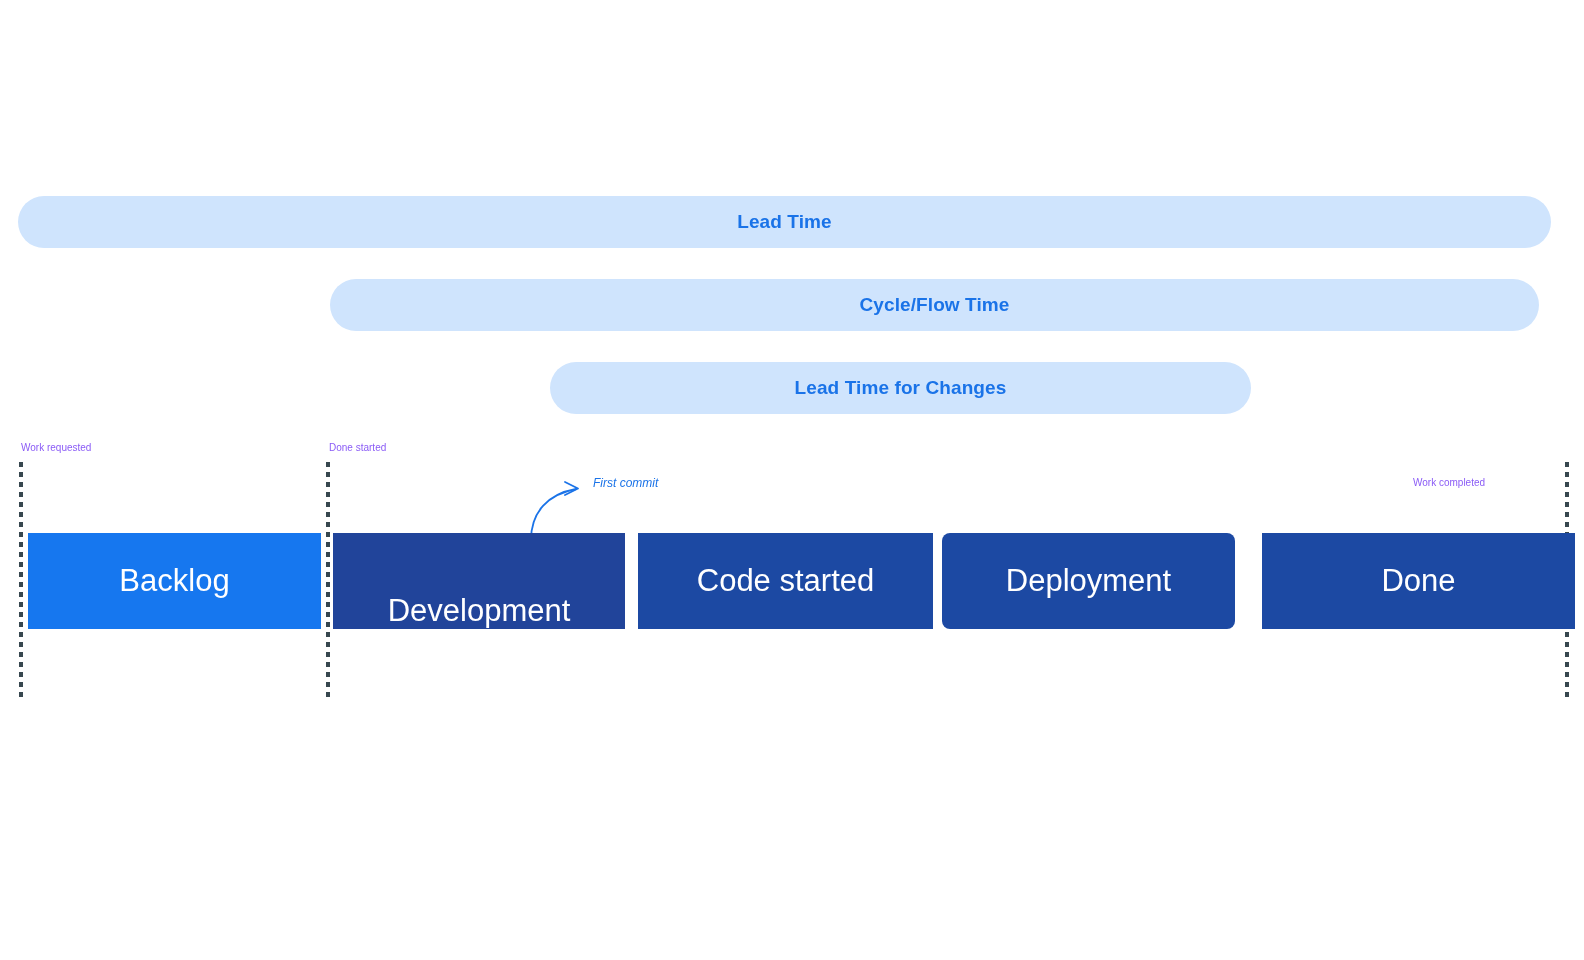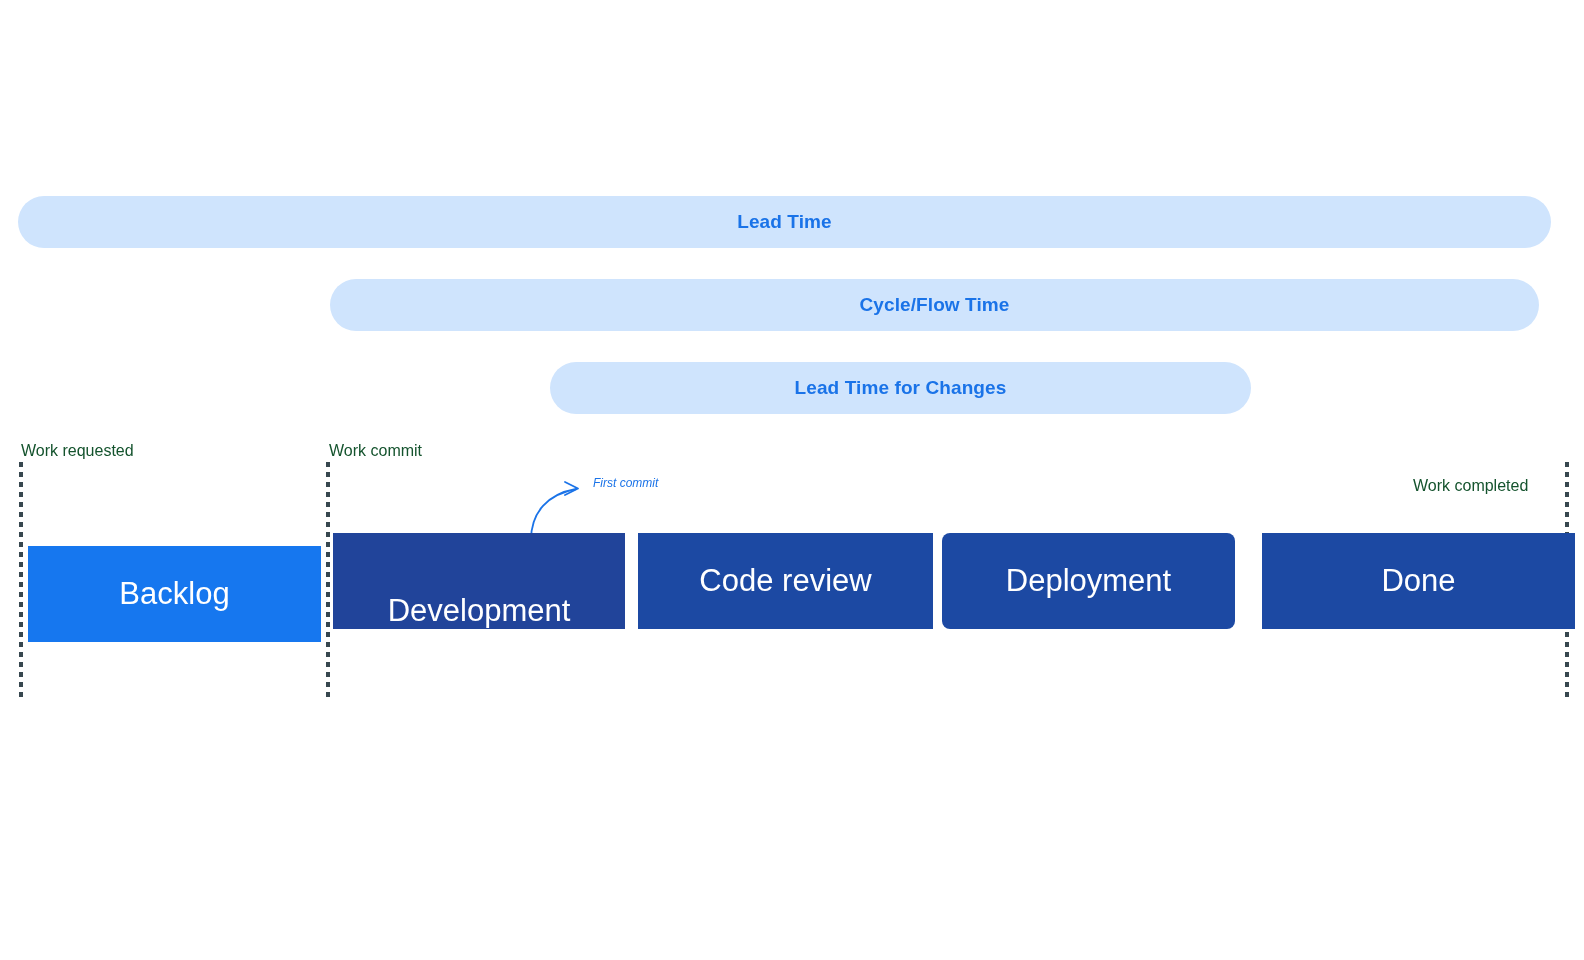"Work requested" .marker-label { color: #14532d -> #8b5cf6; font-size: 16px -> 10px }
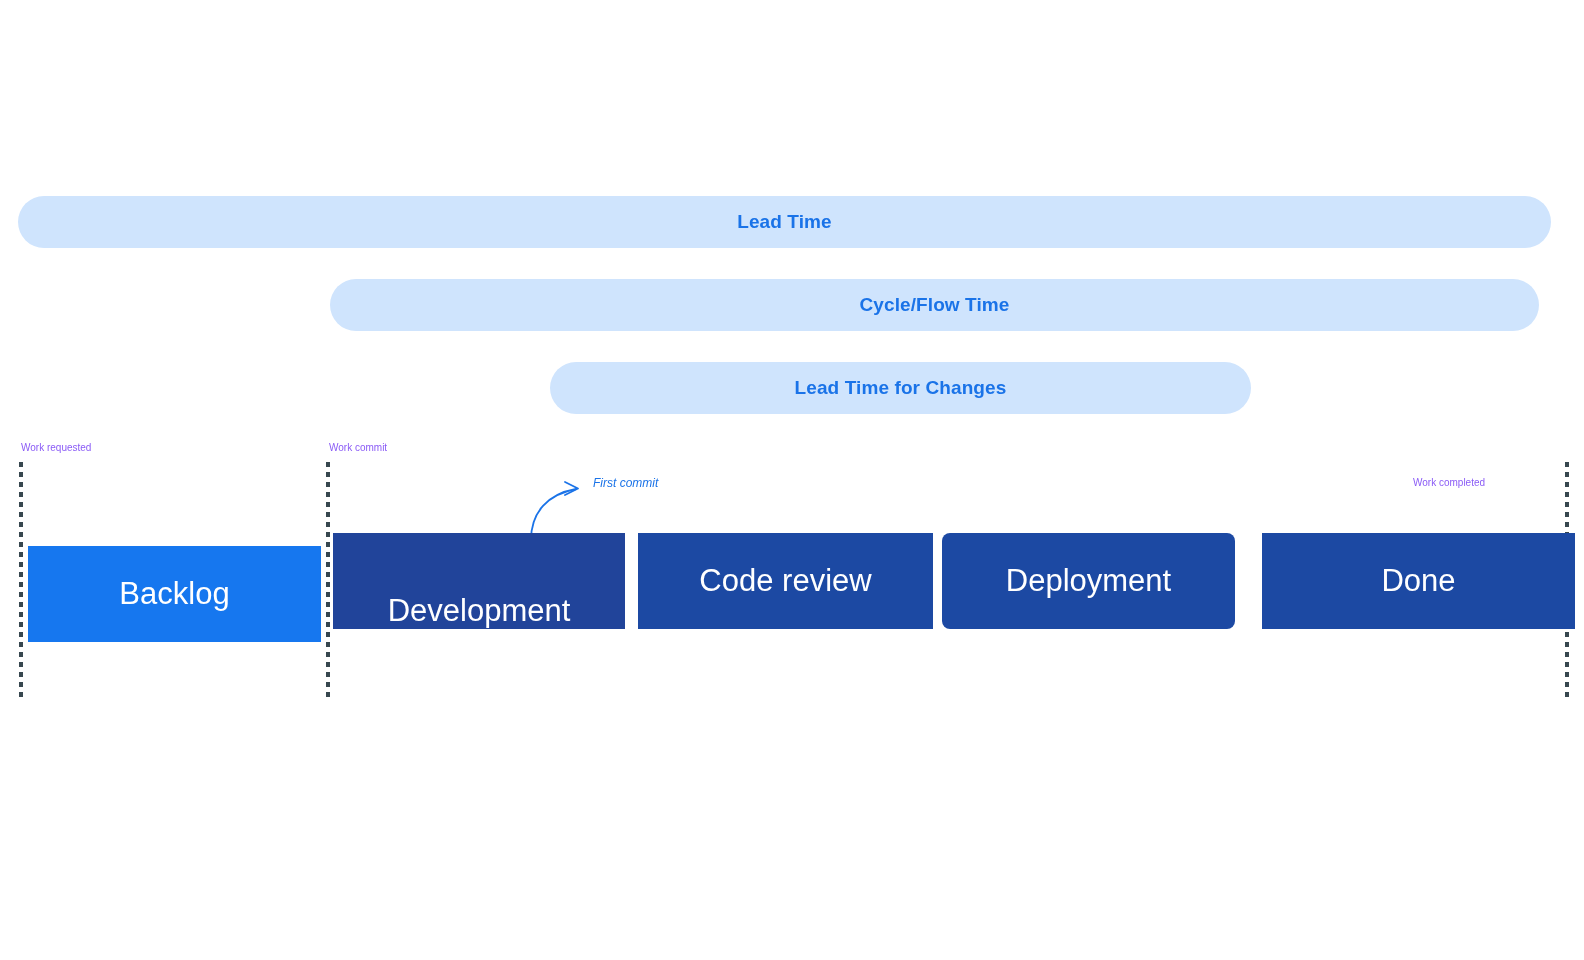"Work commit" div.marker-label { text: Work commit -> Done started }
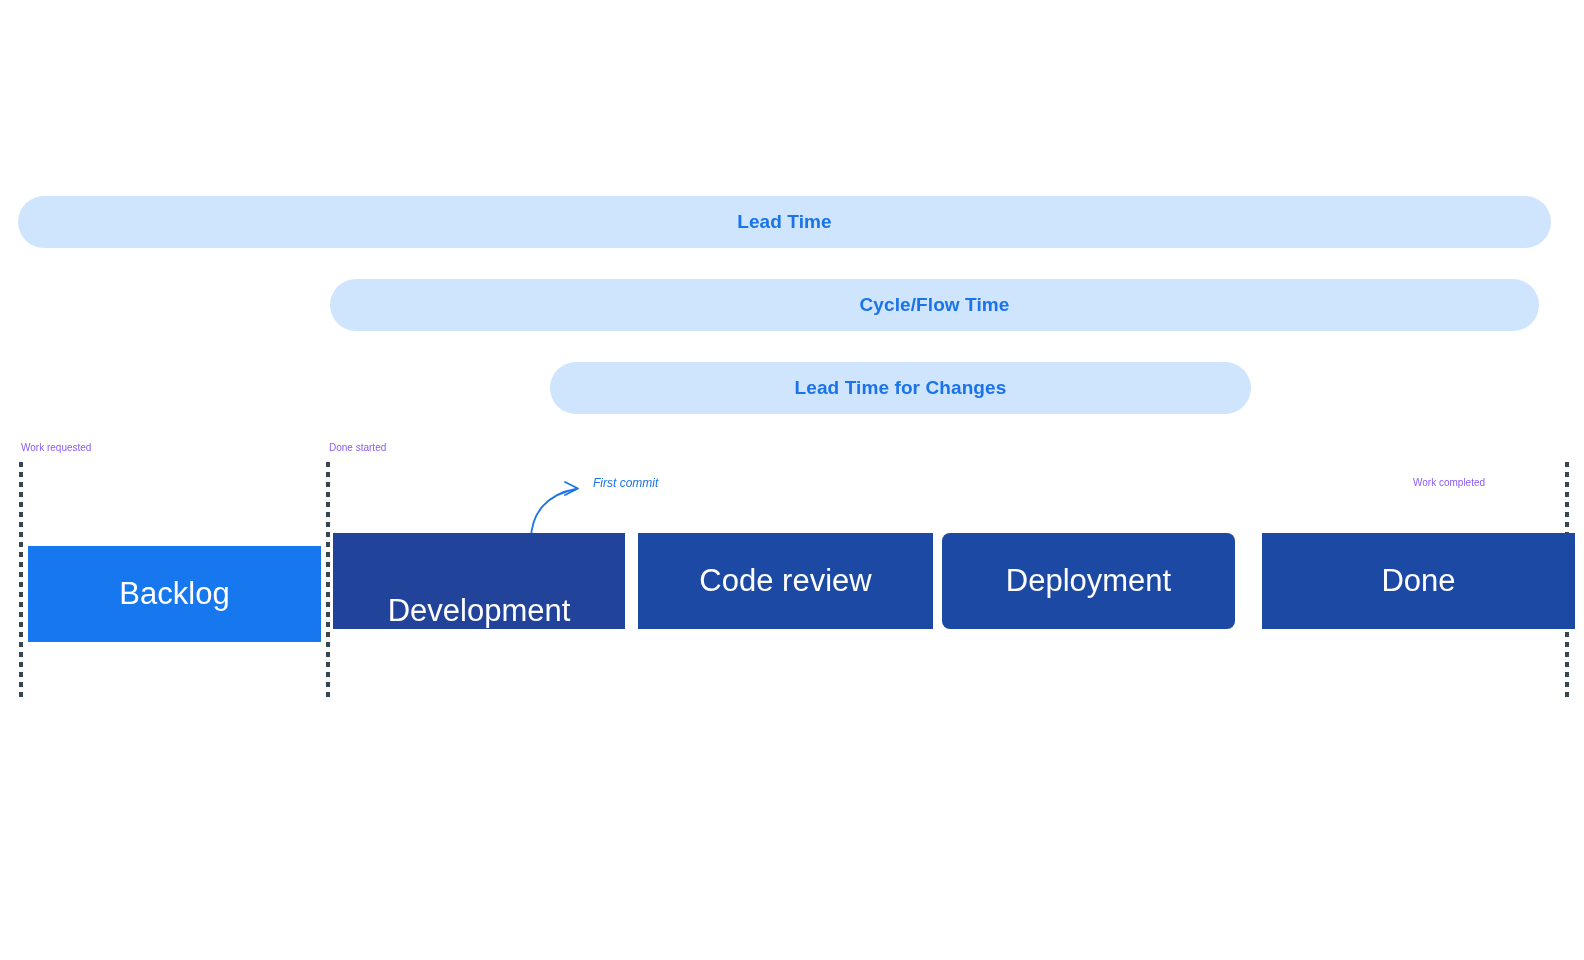"Backlog" #stage-backlog { margin-top: 13px -> none }
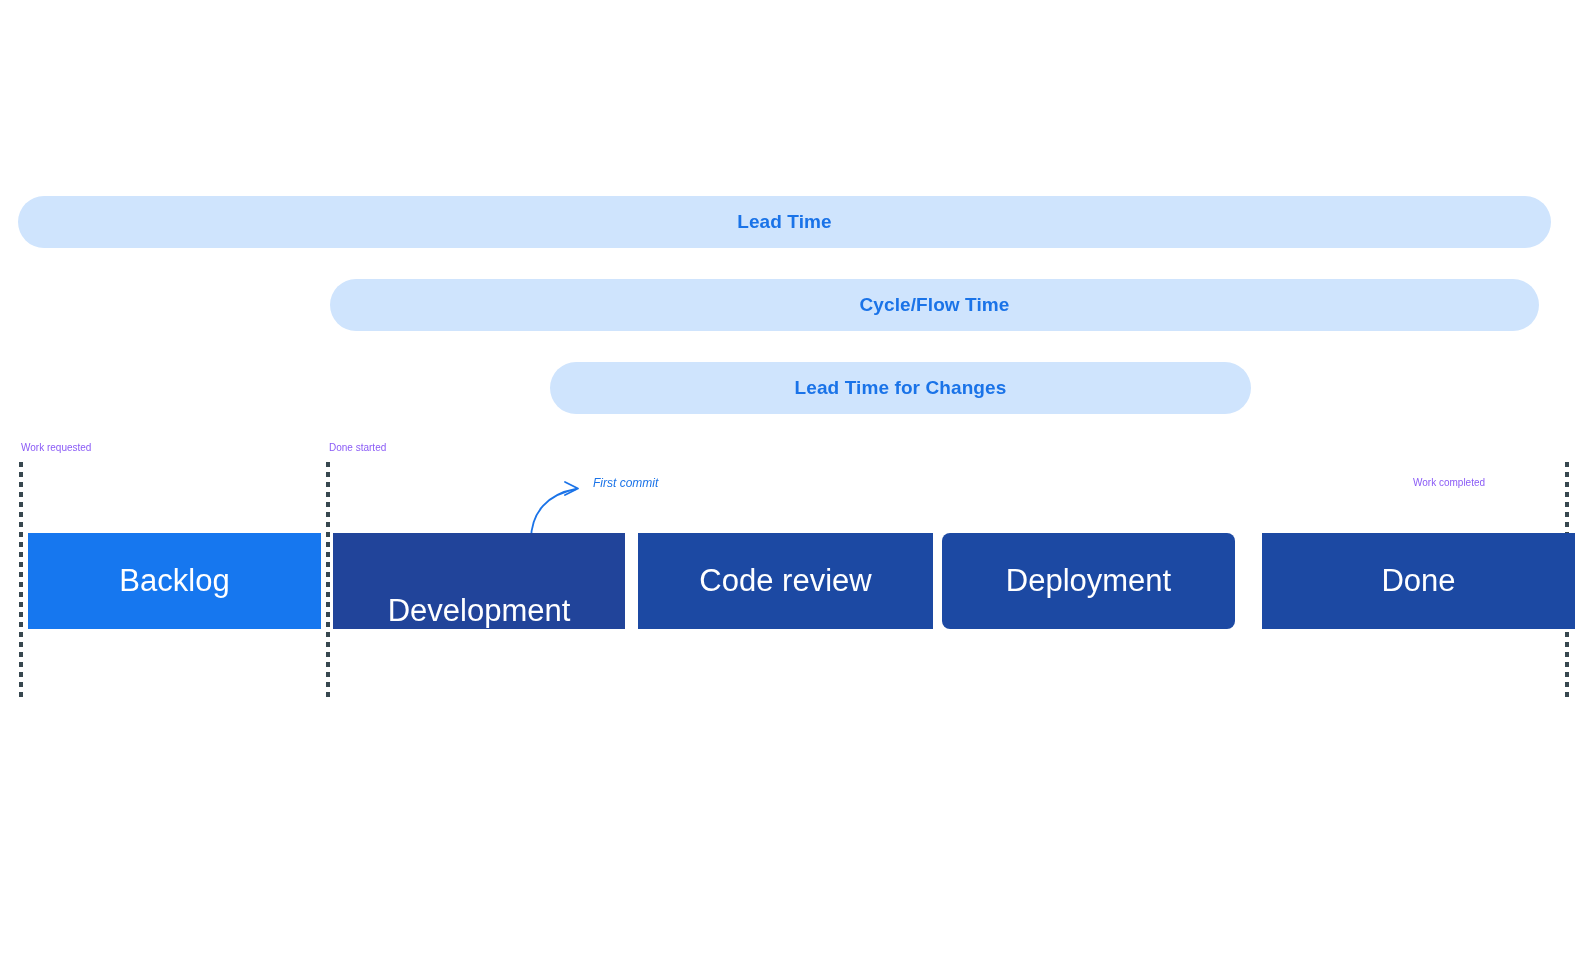"Code review" span.stage-label { text: review -> started }
